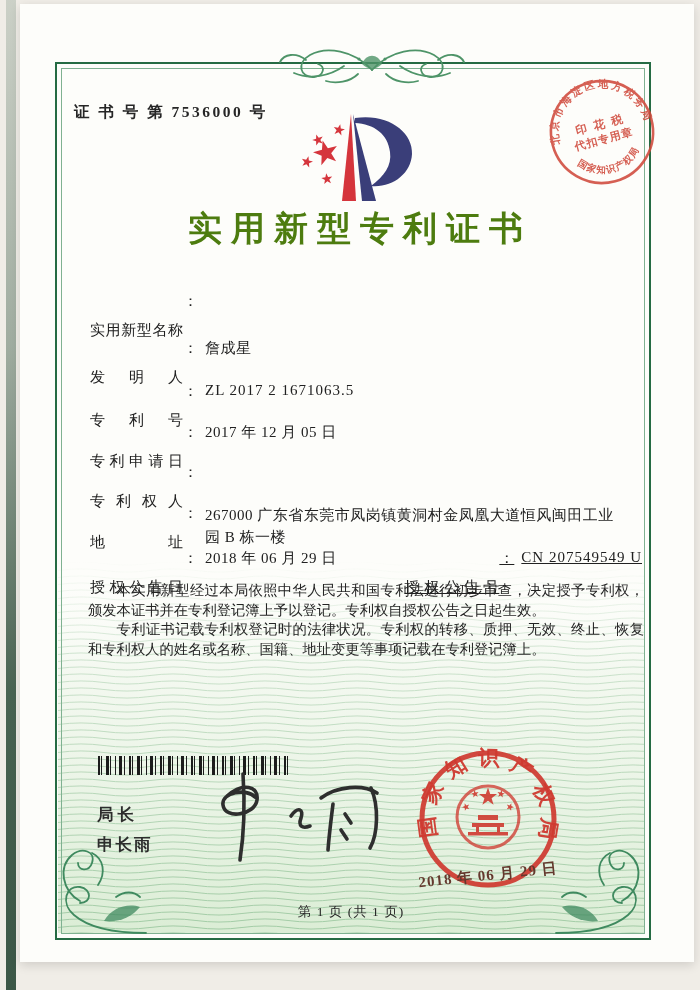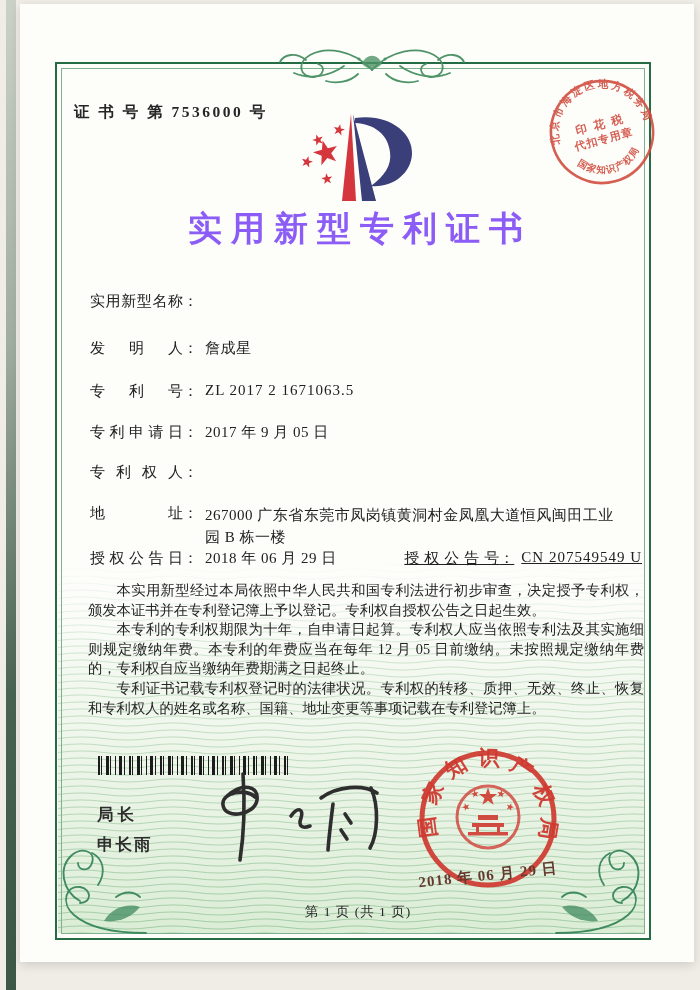"实用新型专利证书" .title { color: #8b5cf6 -> #4d7c0f }
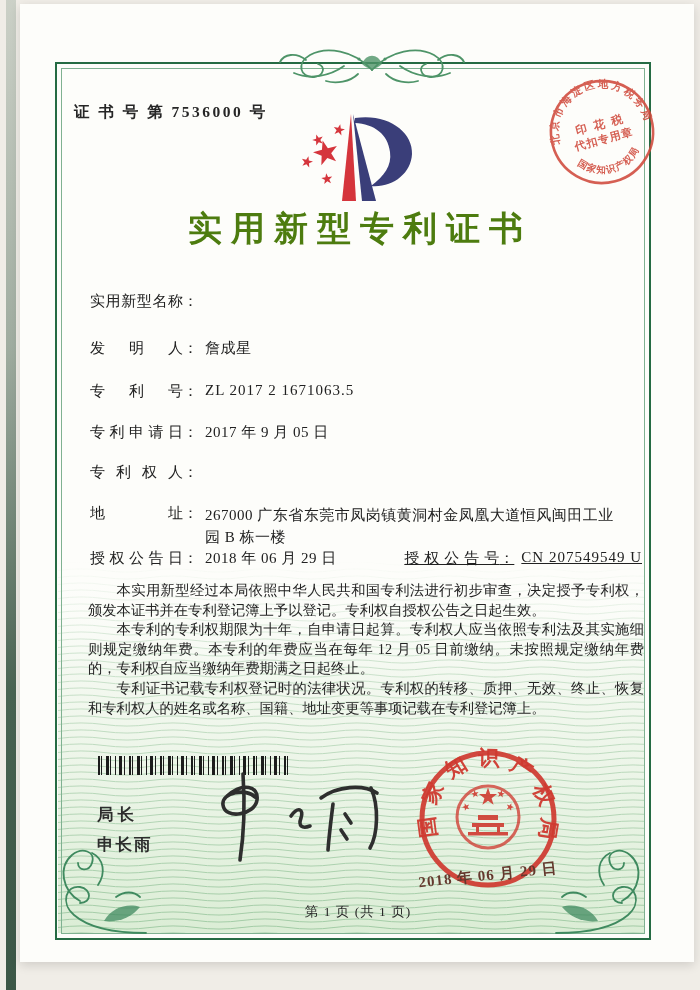"实用新型名称" .flabel { margin-top: none -> 29px }
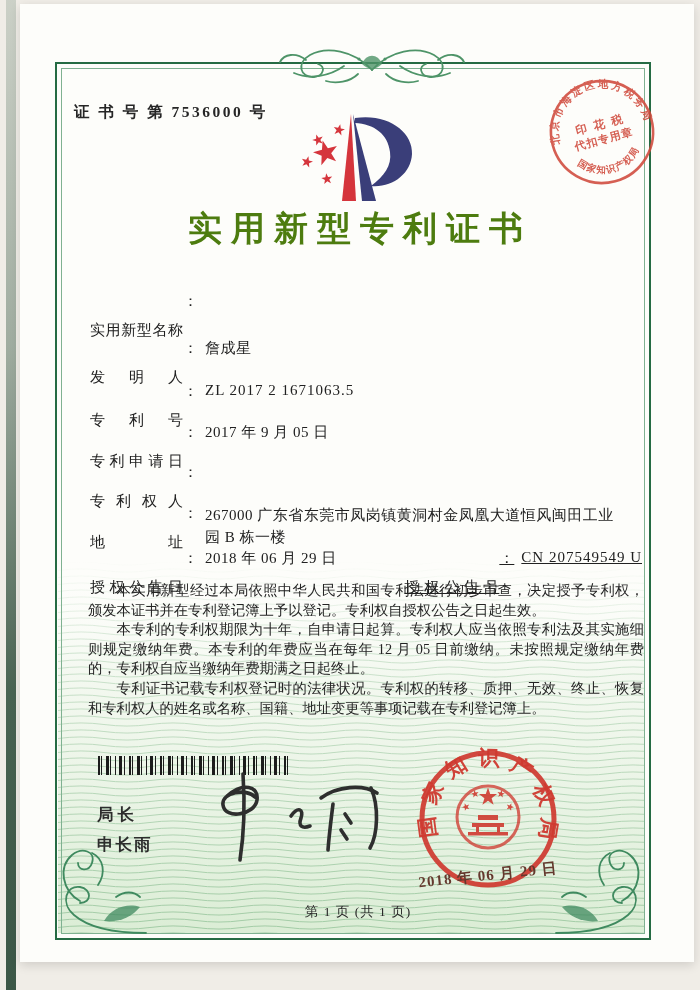"2017 年 9 月 05" span.fvalue { text: 9 -> 12 }
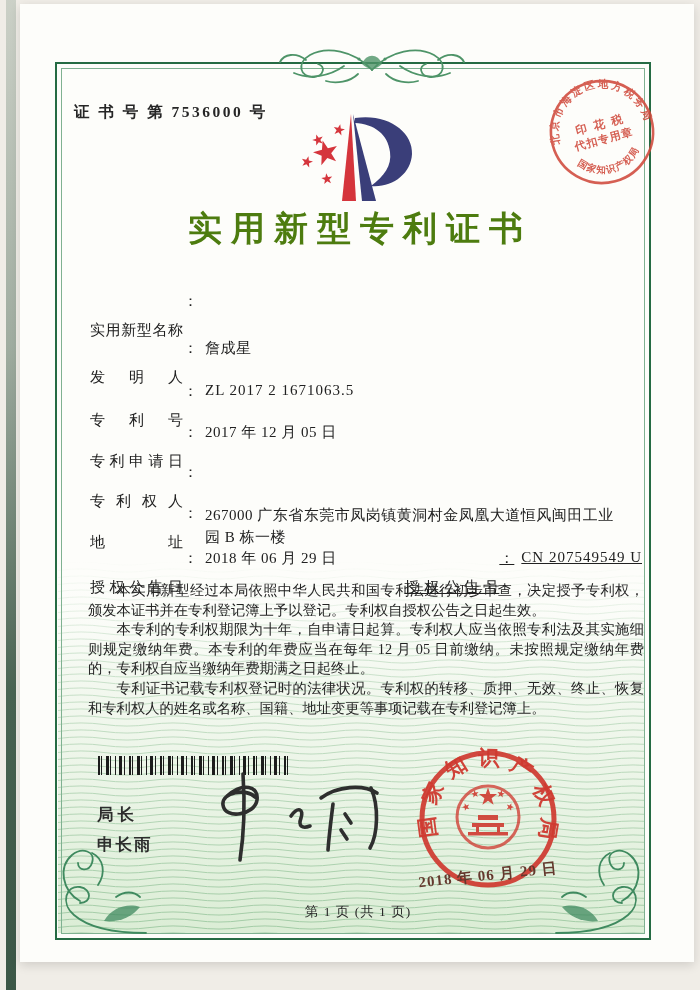"本专利的专利权期限为十年，自申请日起算。专利权人应当依照专利法及其实施细则规定缴" p { html: <p>本专利的专利权期限为十年，自申请日起算。专利权人应当依照专利法及其实施细则规定缴纳年费。本专利的年费应当在每年 12 月 05 日前缴纳。未按照规定缴纳年费的，专利权自应当缴纳年费期满之日起终止。</p> -> none }
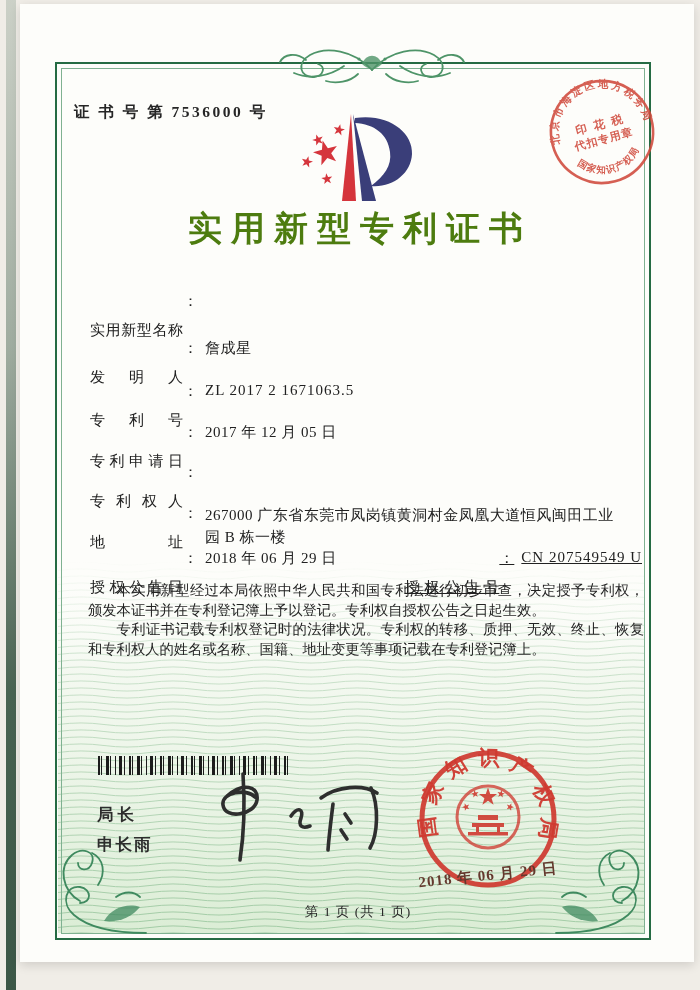"第 1 页 (共 1" .footer { padding-left: 7px -> none }
